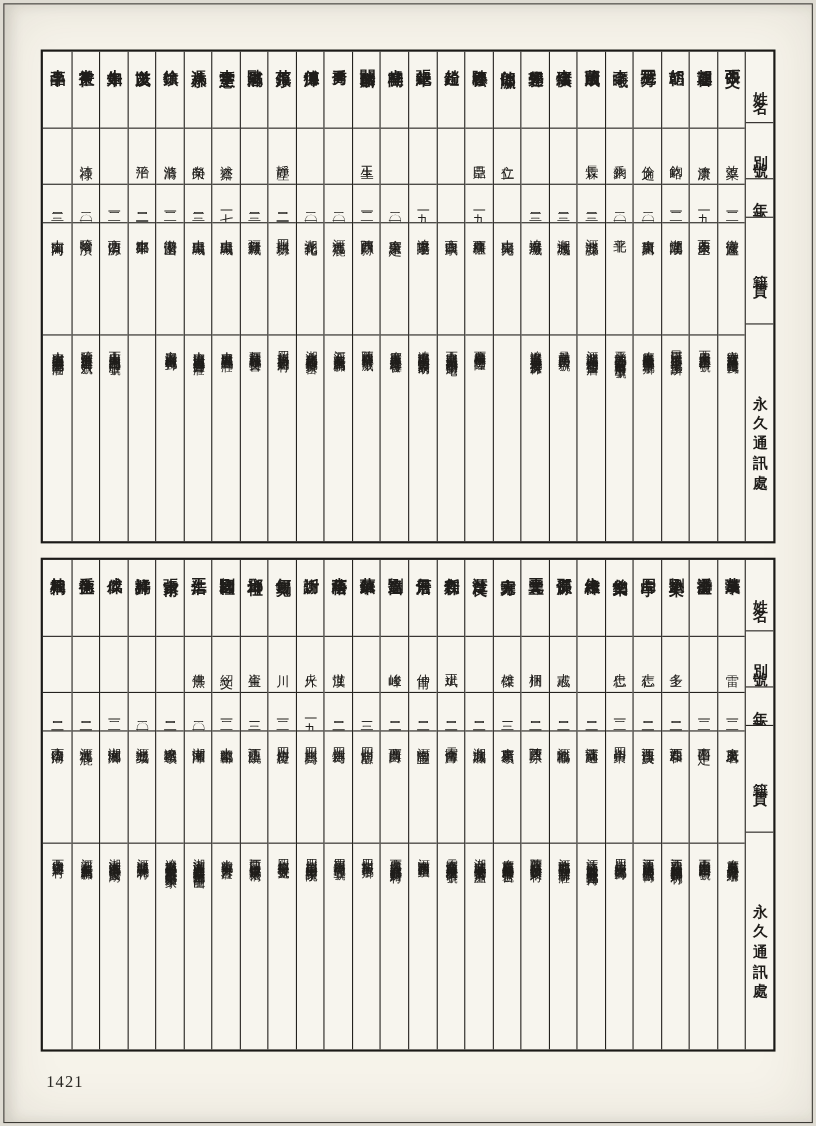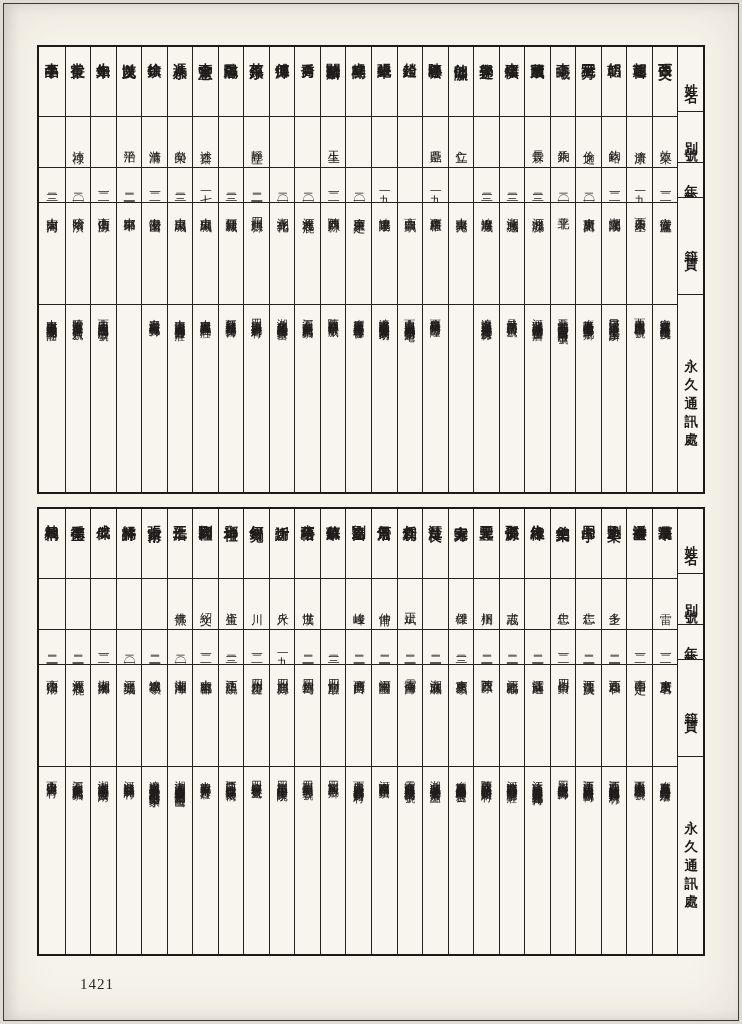"1421" .page-number { margin-left: 38px -> none }
